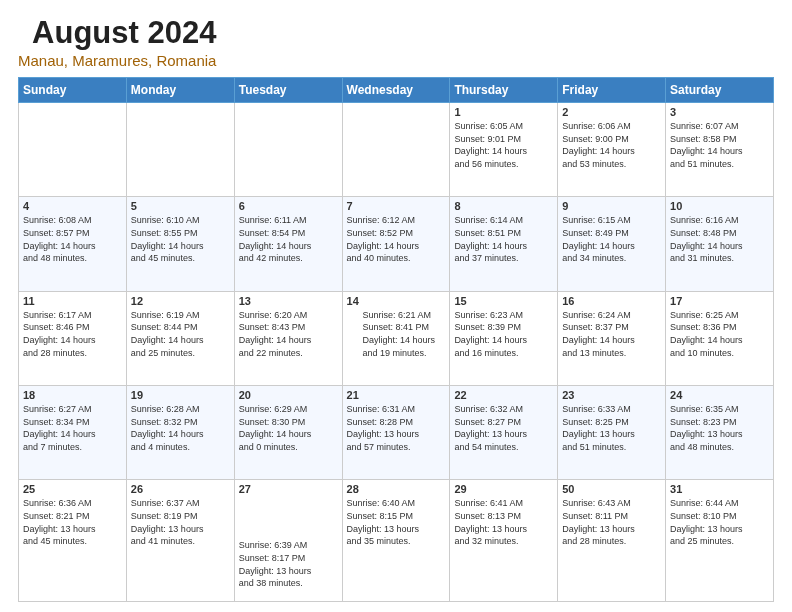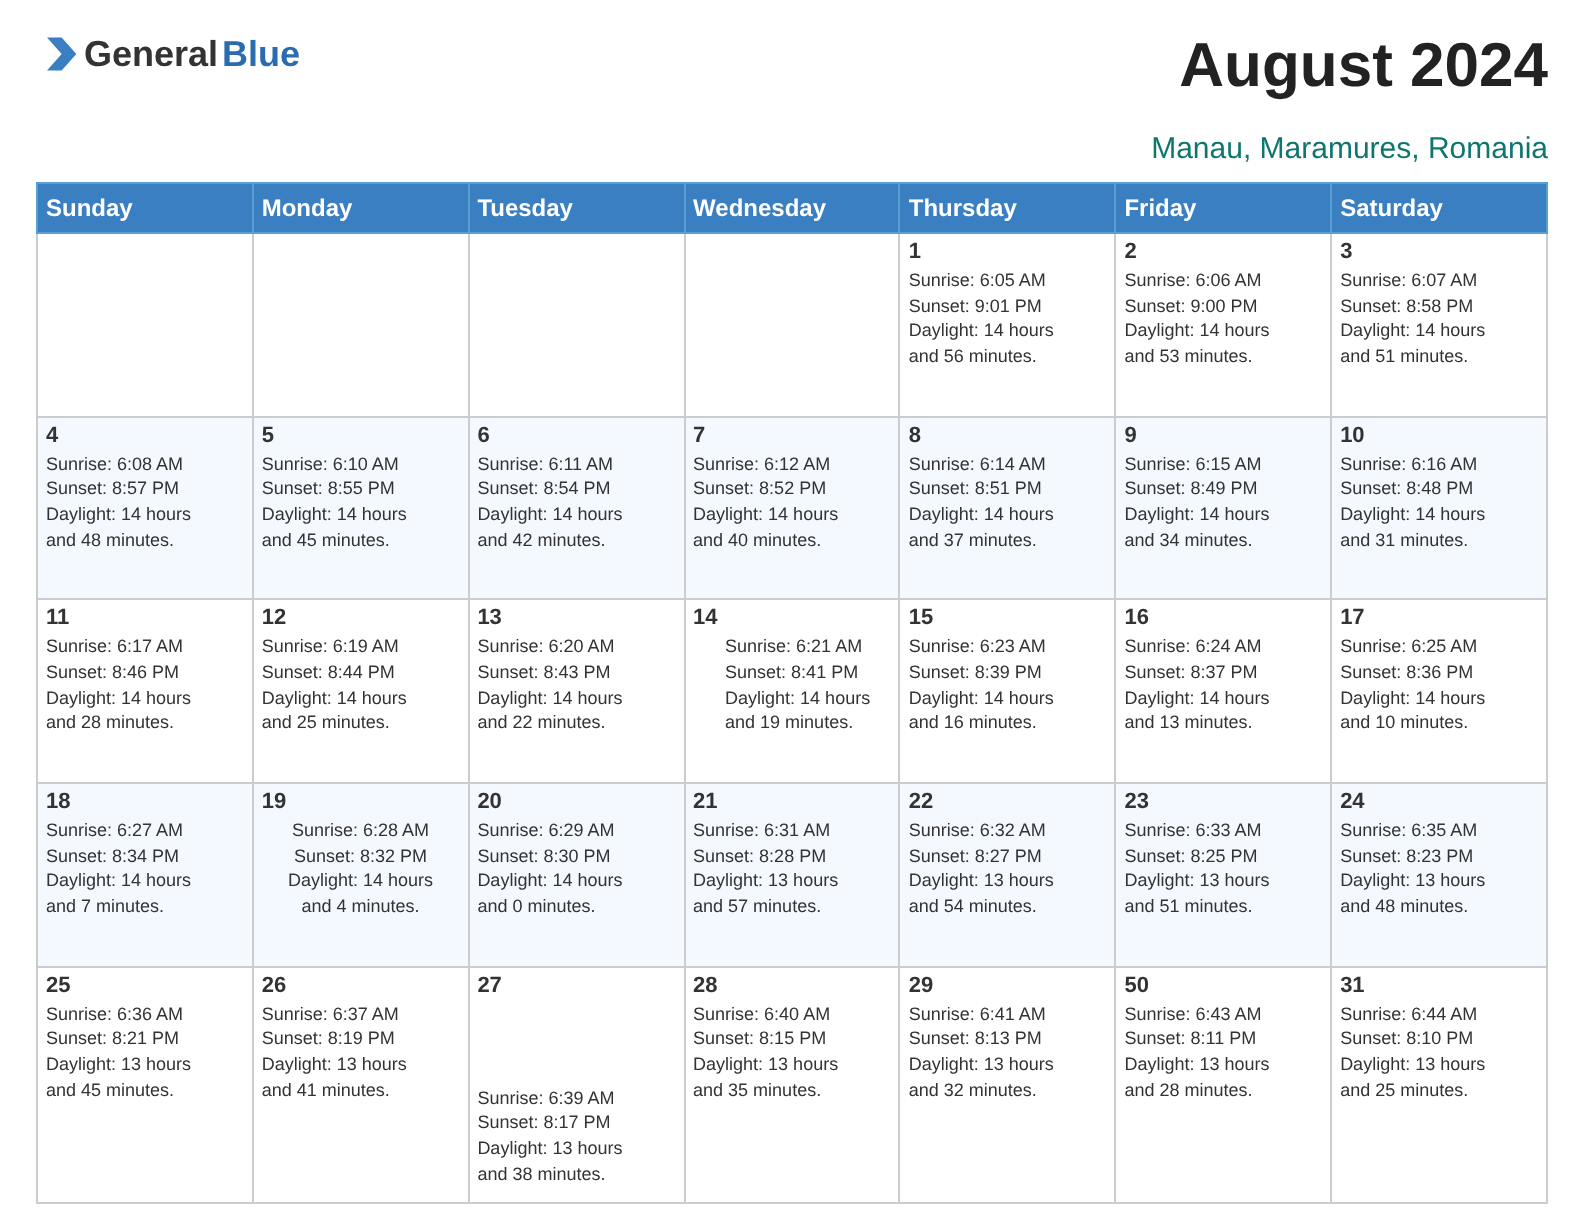"General" div.logo-area { html: <div> <div> <svg> <polygon></polygon> </svg> <span>General</span> <span>Blue</span> </div> </div> -> none }
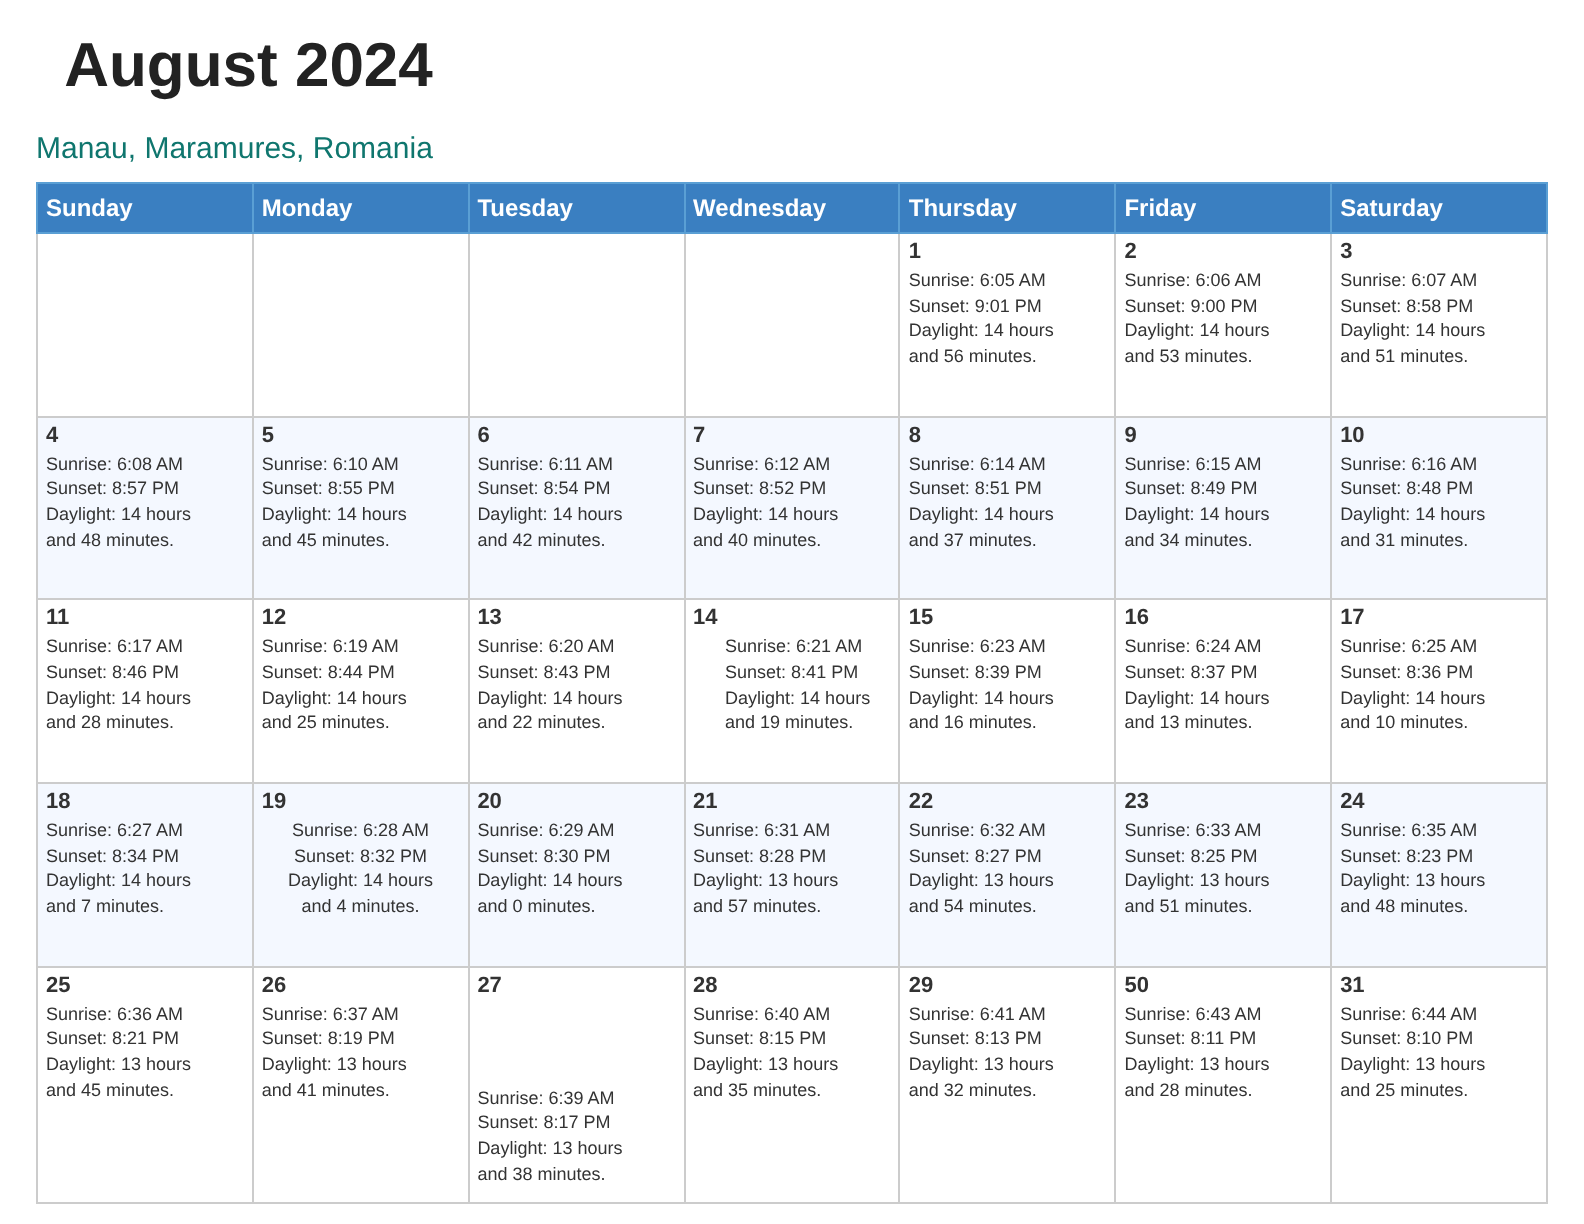"Manau, Maramures, Romania" .location { color: #0f766e -> #a16207; margin-top: 16px -> 2px }
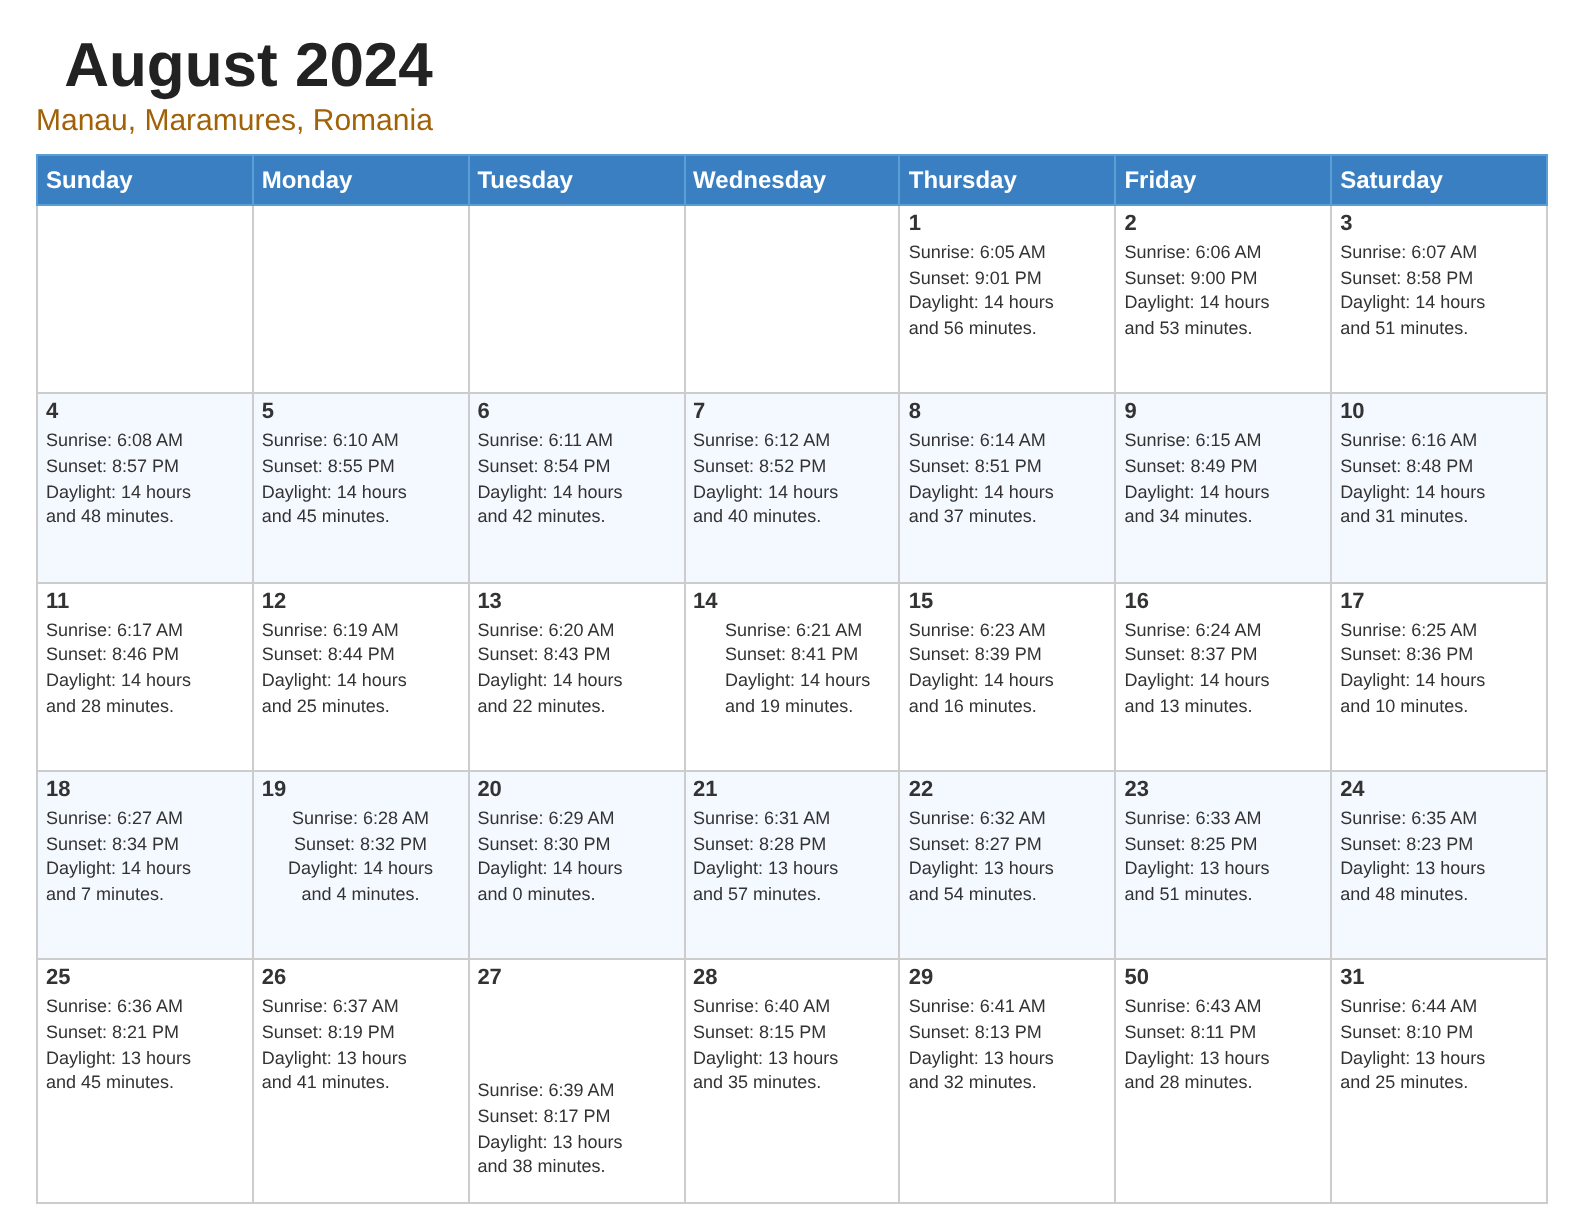"Sunrise: 6:28 AM" div.day-info { text-align: center -> none }
